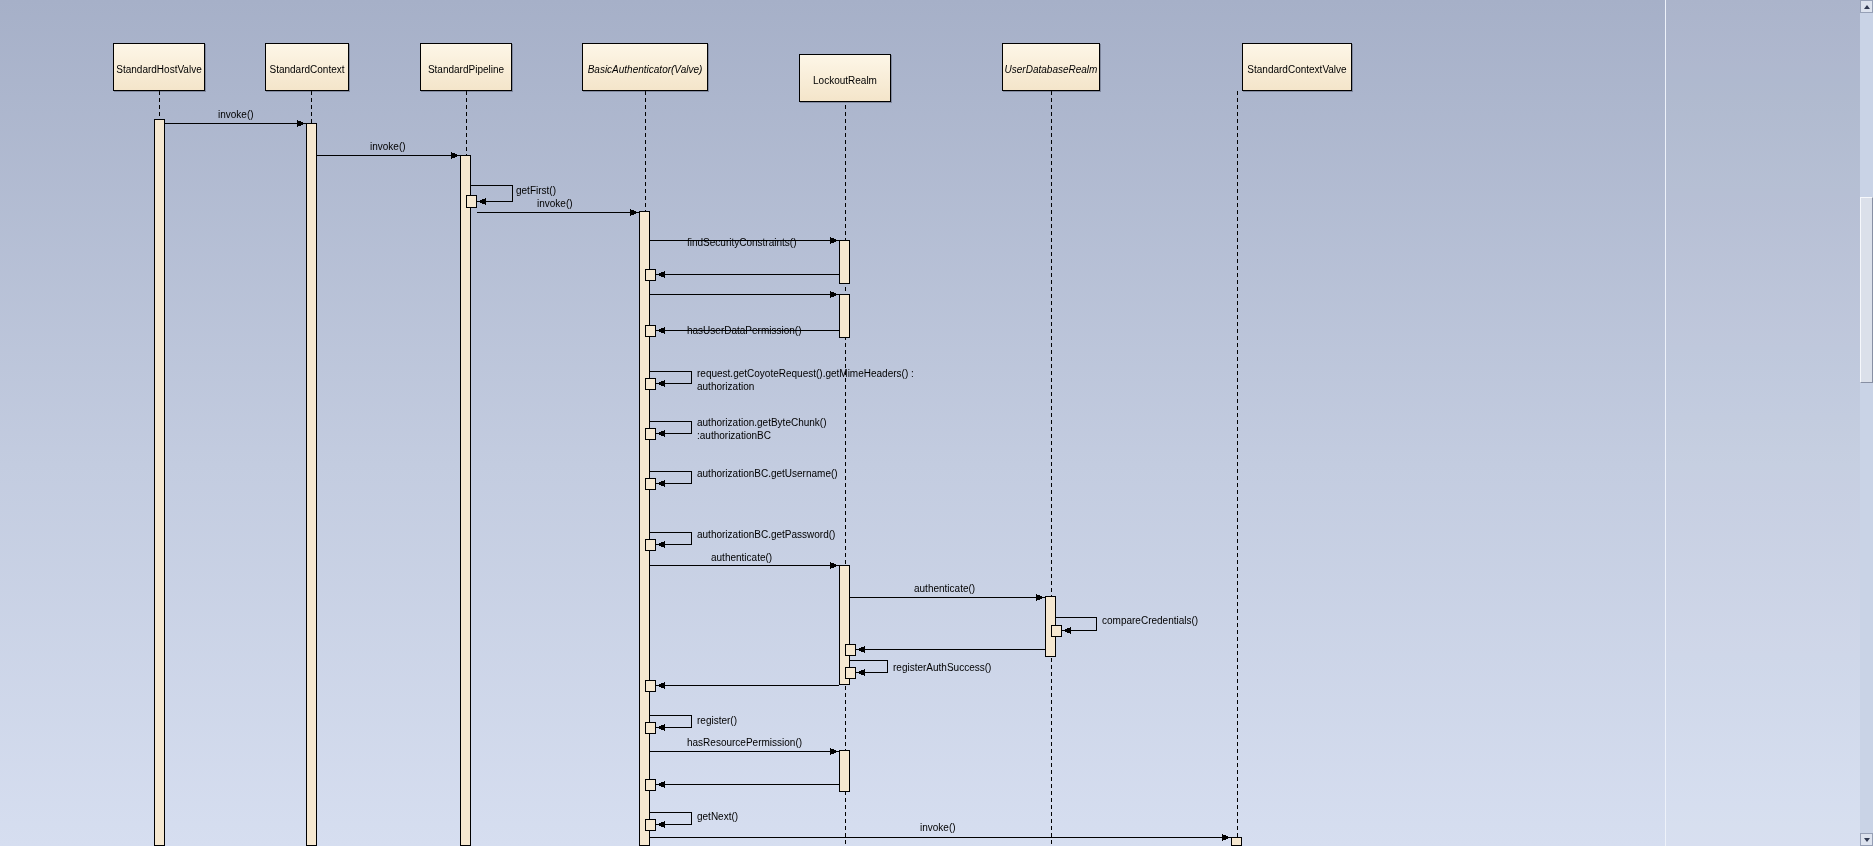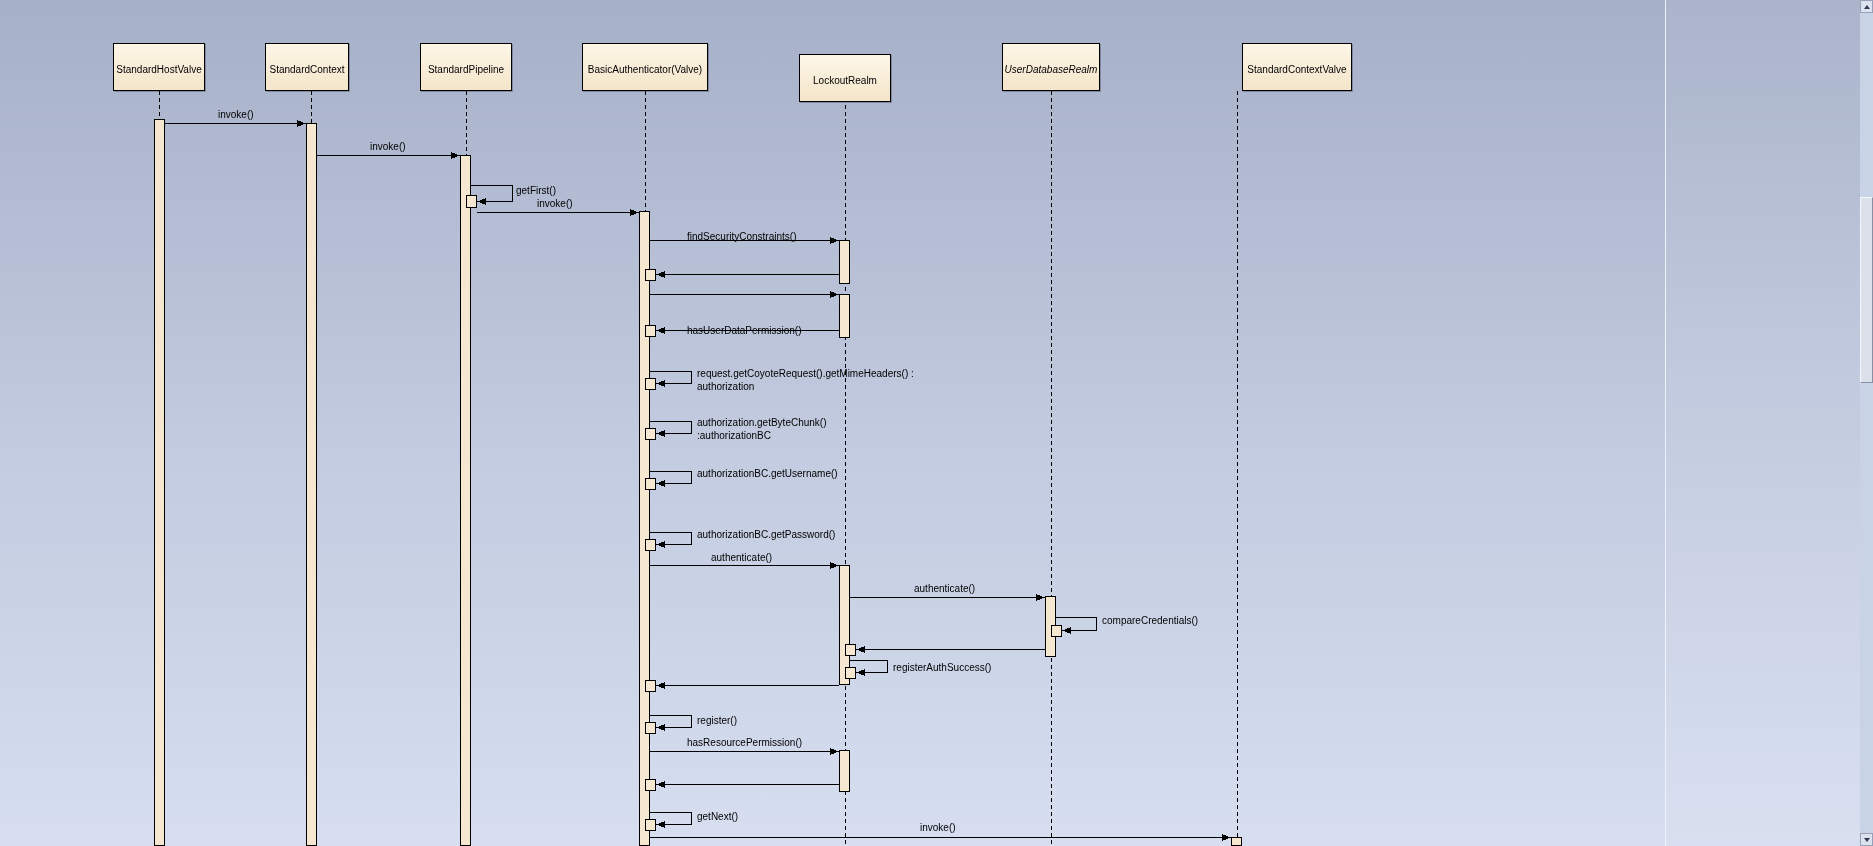"BasicAuthenticator(Valve)" div.head { font-style: none -> italic }
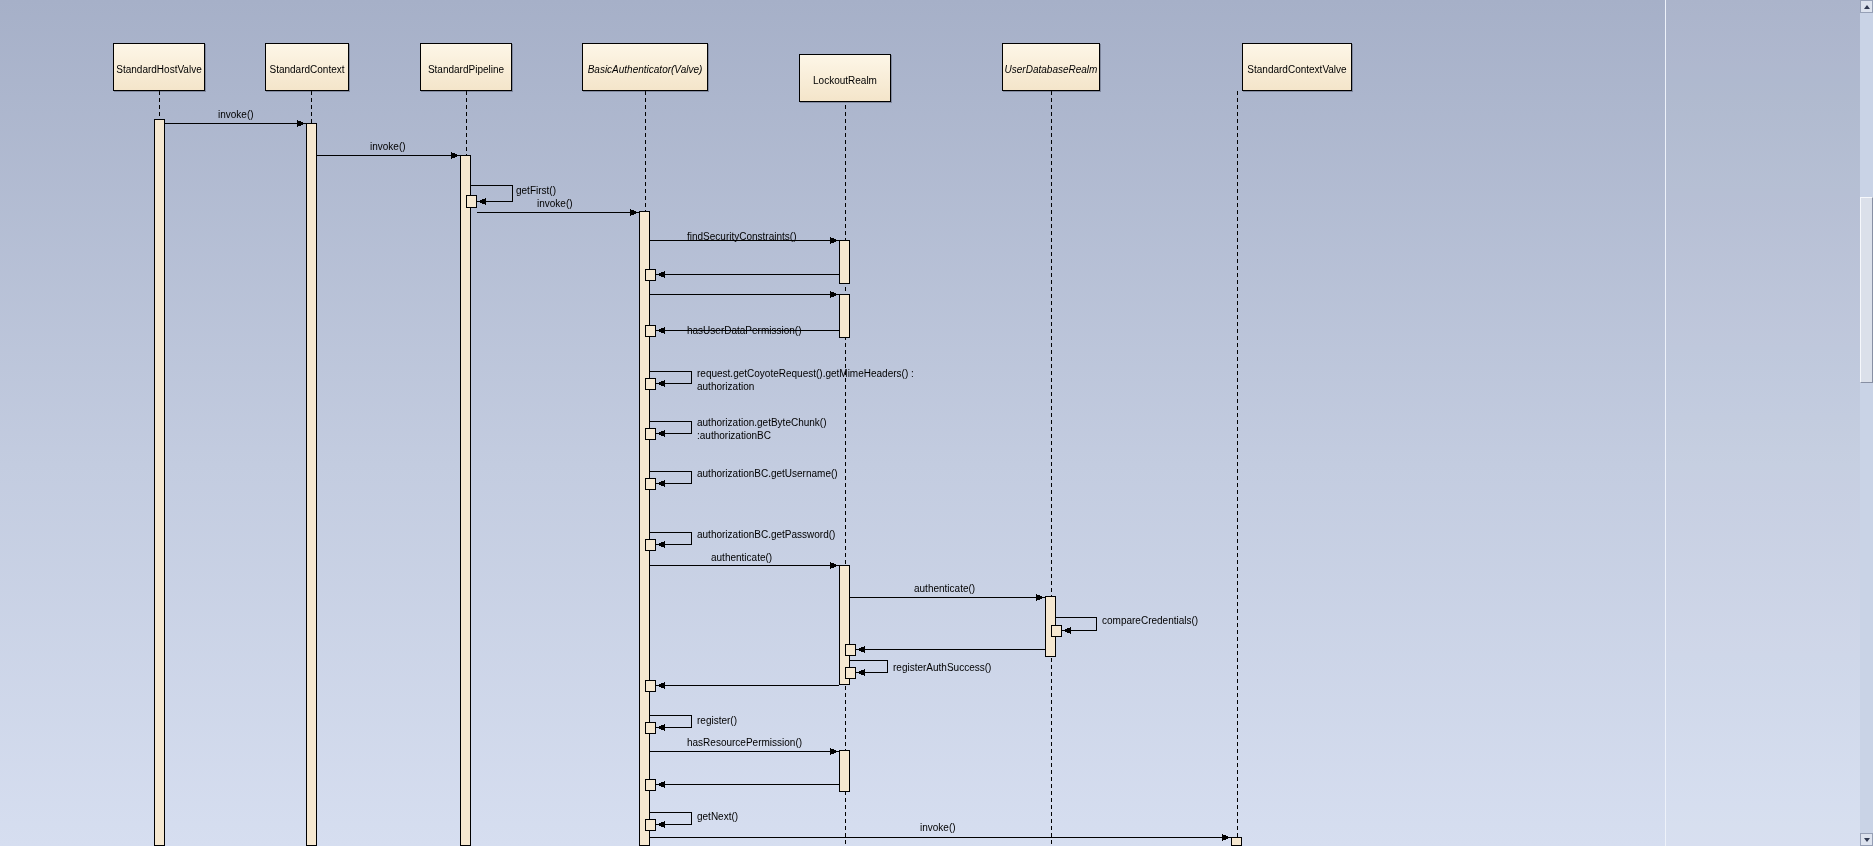"findSecurityConstraints()" div.mlabel { top: 230px -> 236px }
